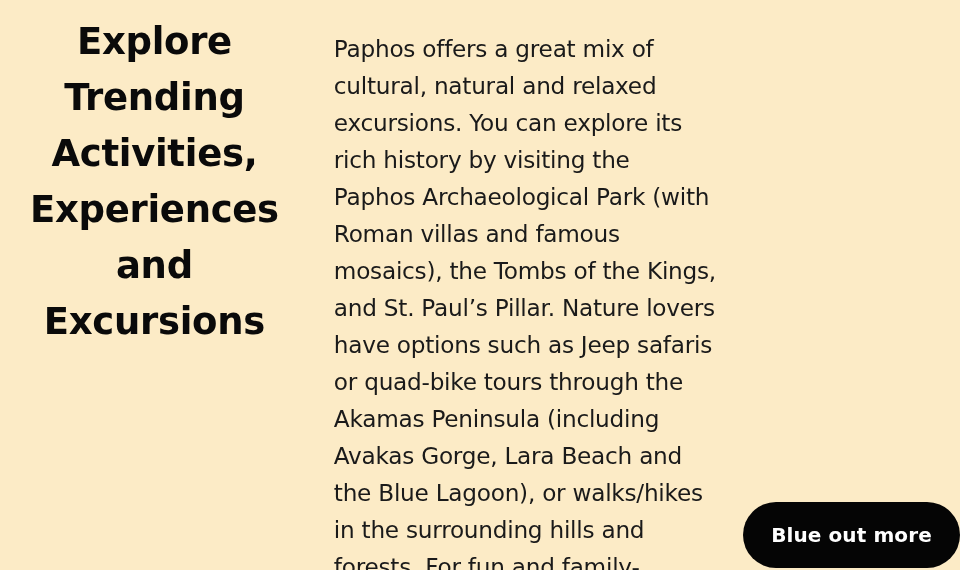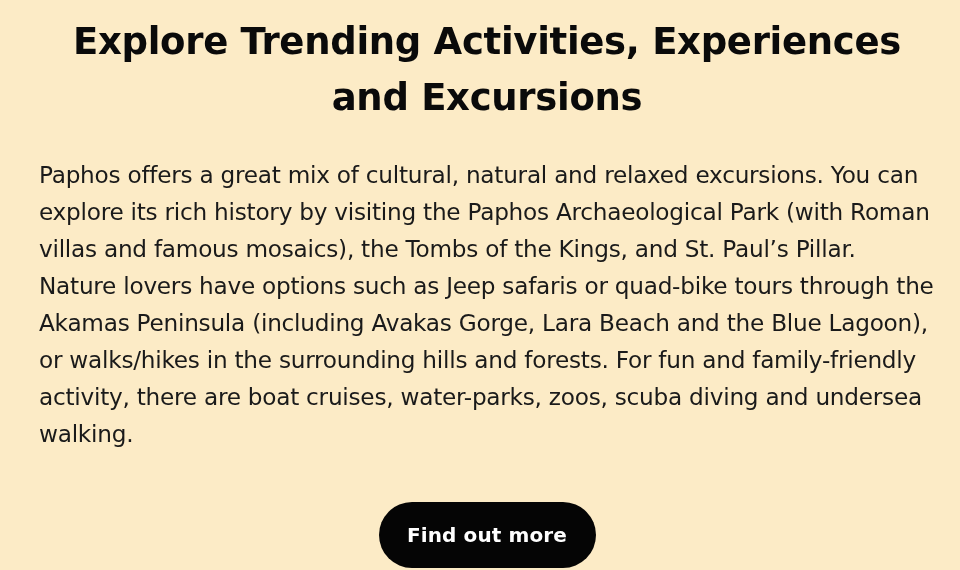"Explore Trending Activities, Experiences" .promo-card { flex-direction: column -> none; padding-left: 14px -> none }
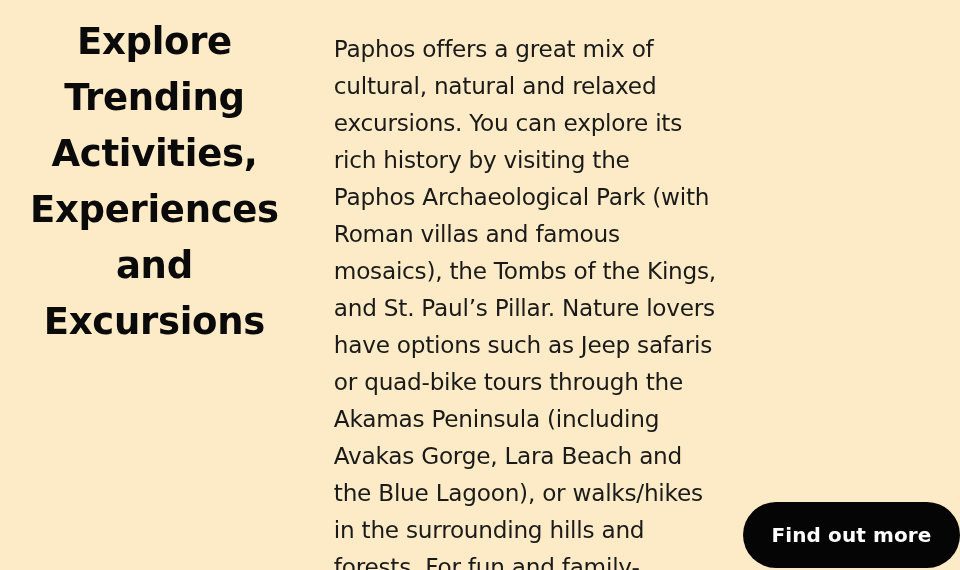"Find out more" button.promo-cta { text: Find -> Blue }
